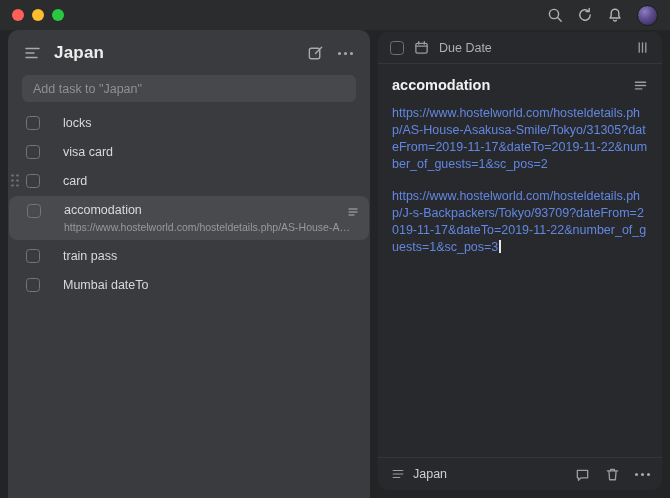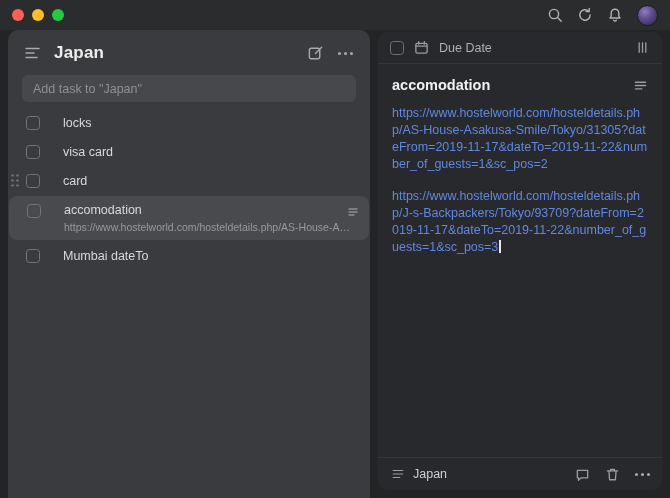"train pass" div.task-row { html: none -> <div> <span></span> <span>train pass</span> </div> }
